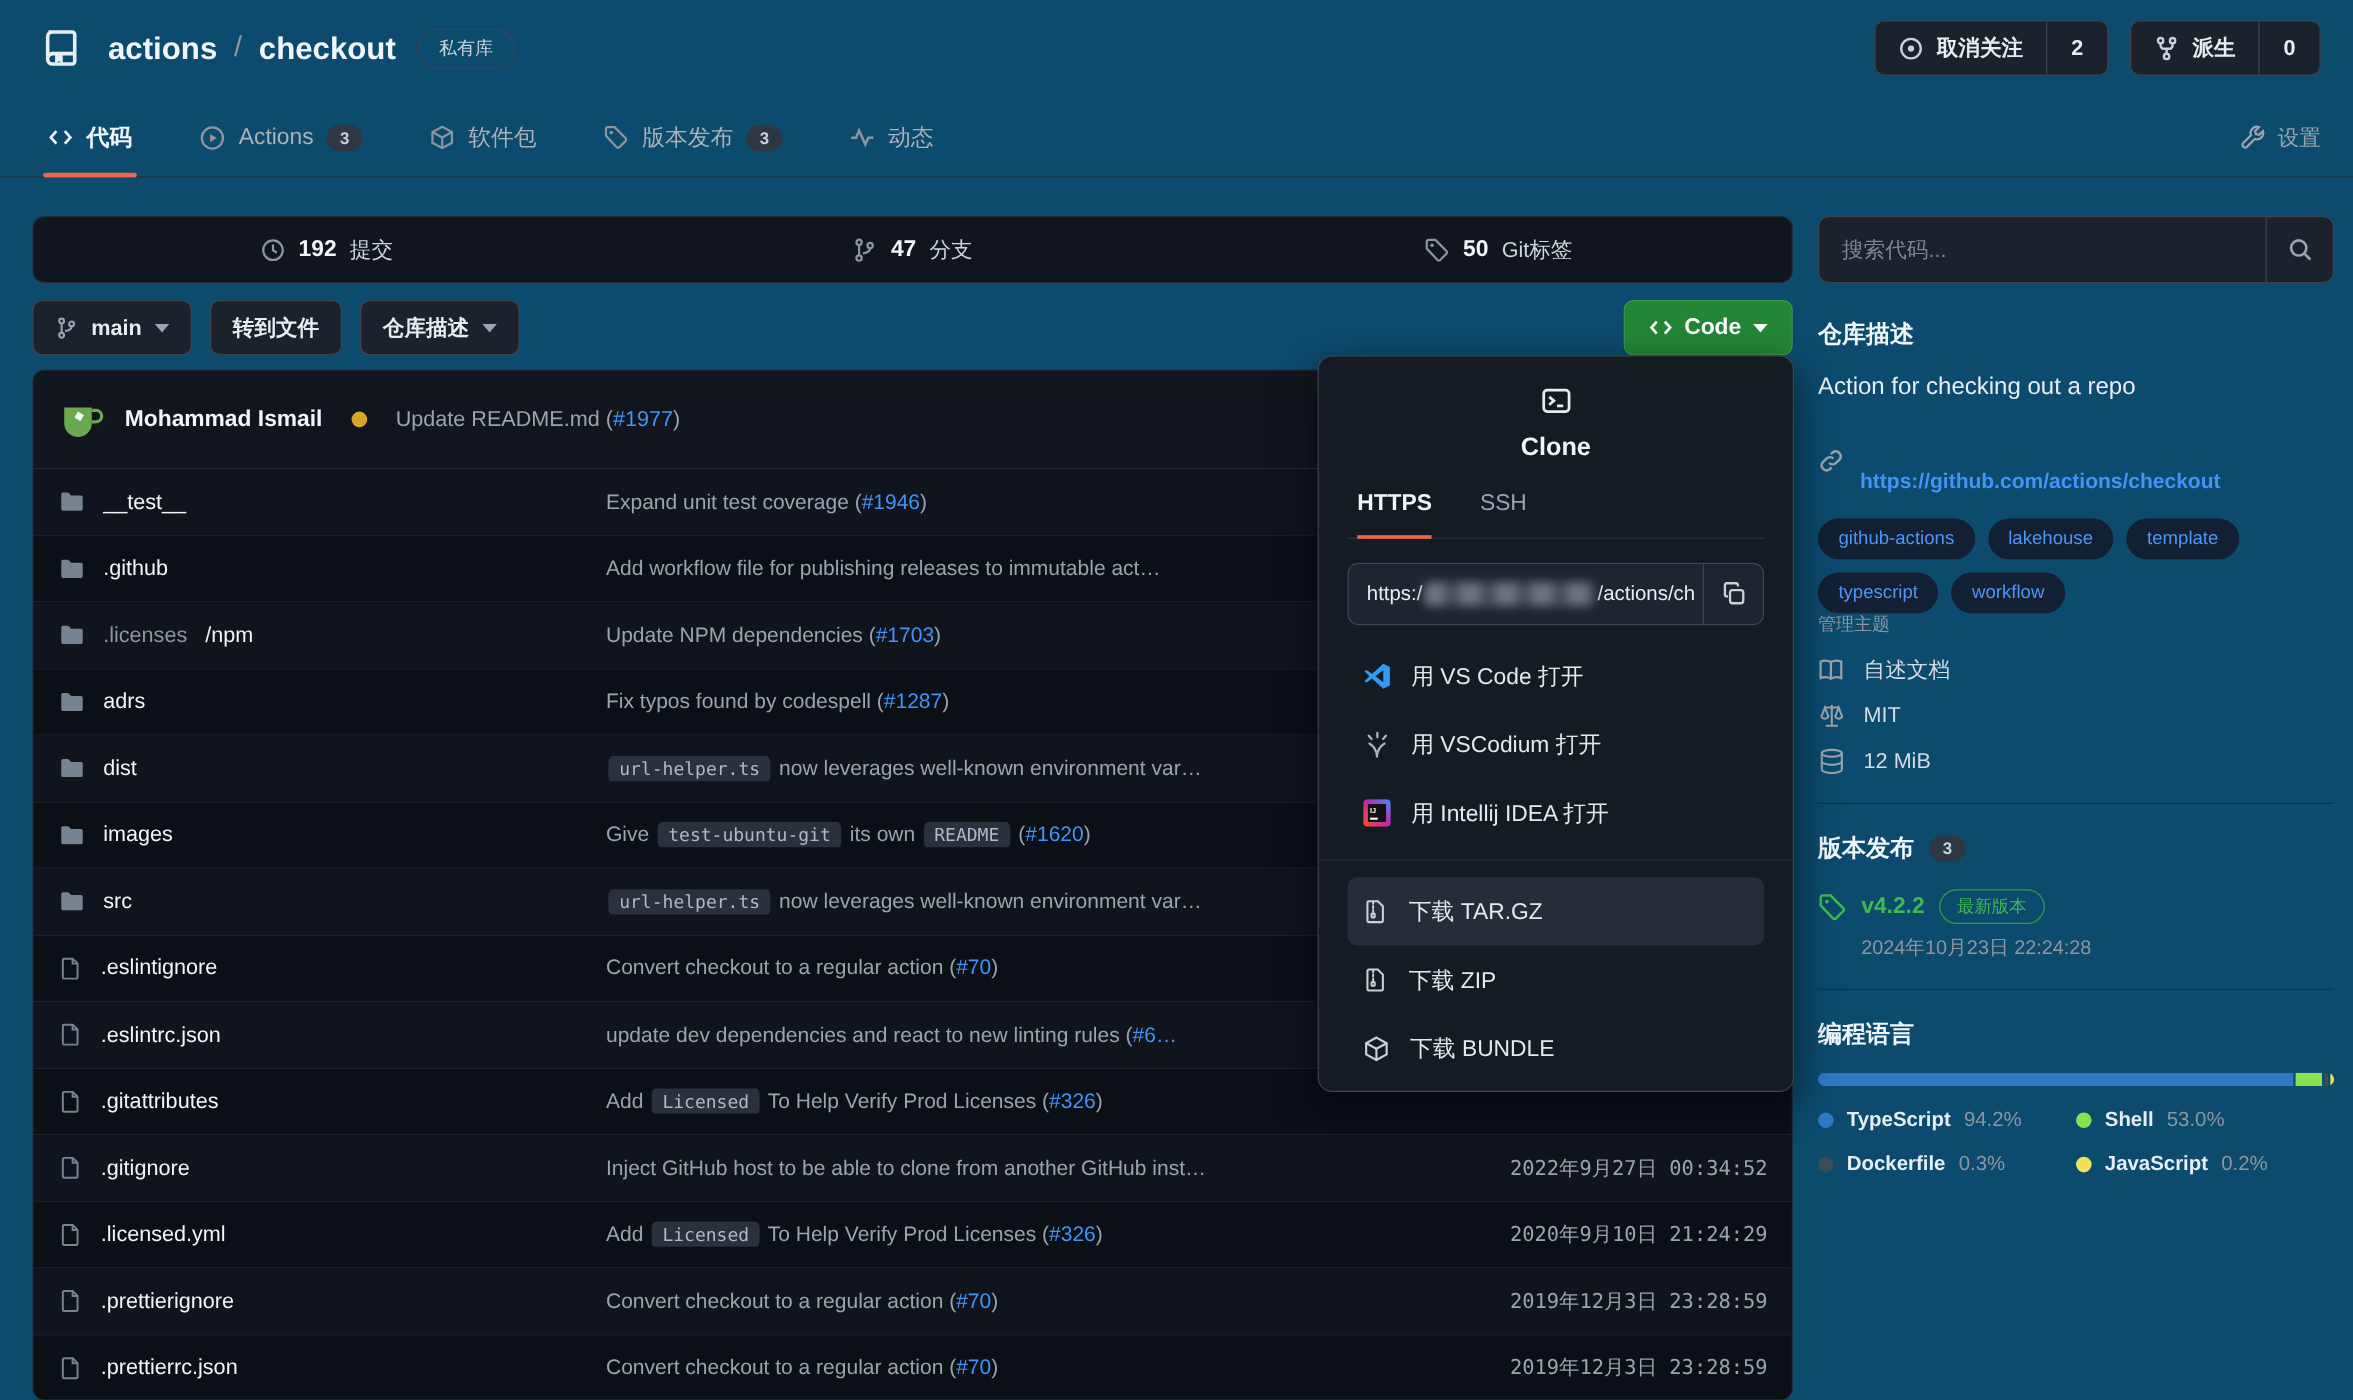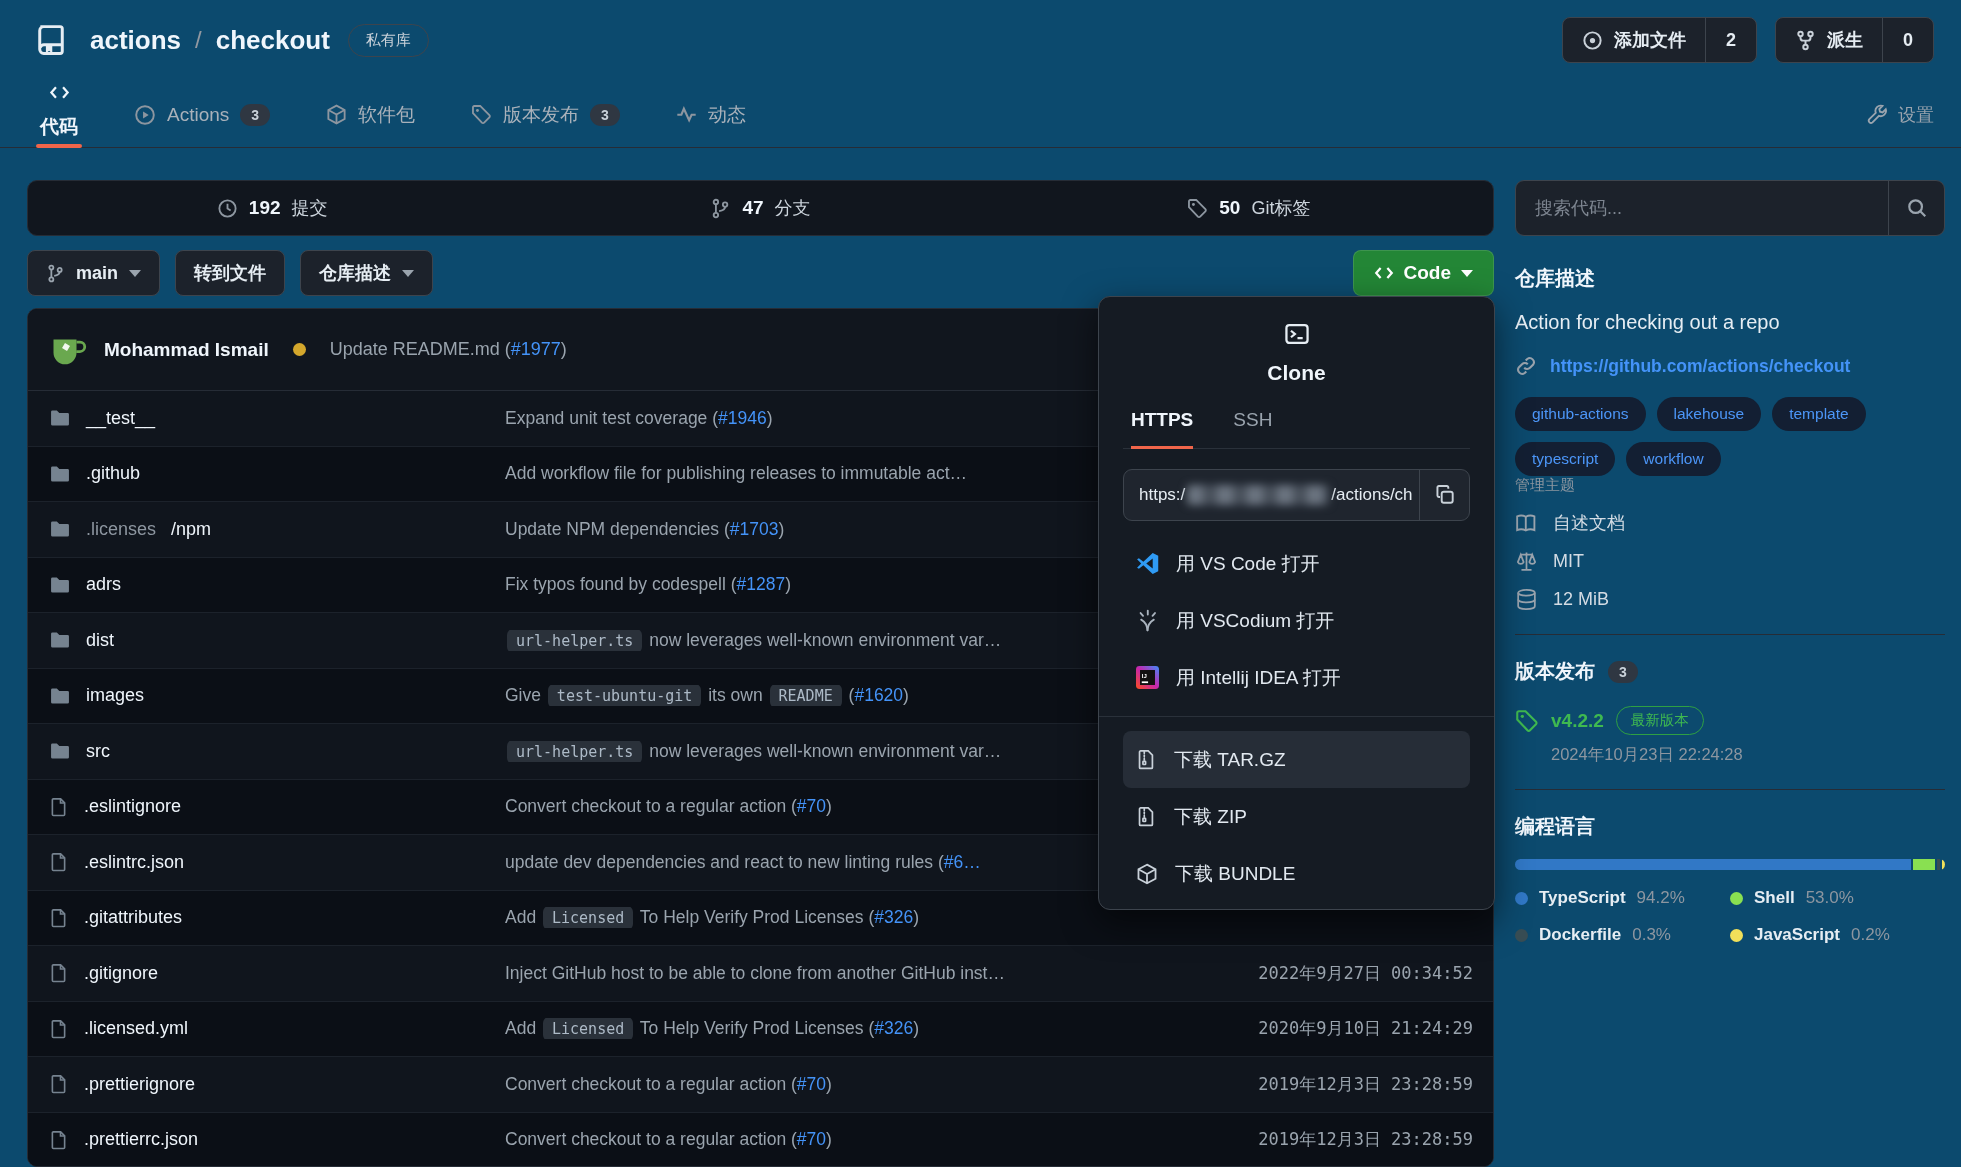"添加文件" span { text: 添加文件 -> 取消关注 }
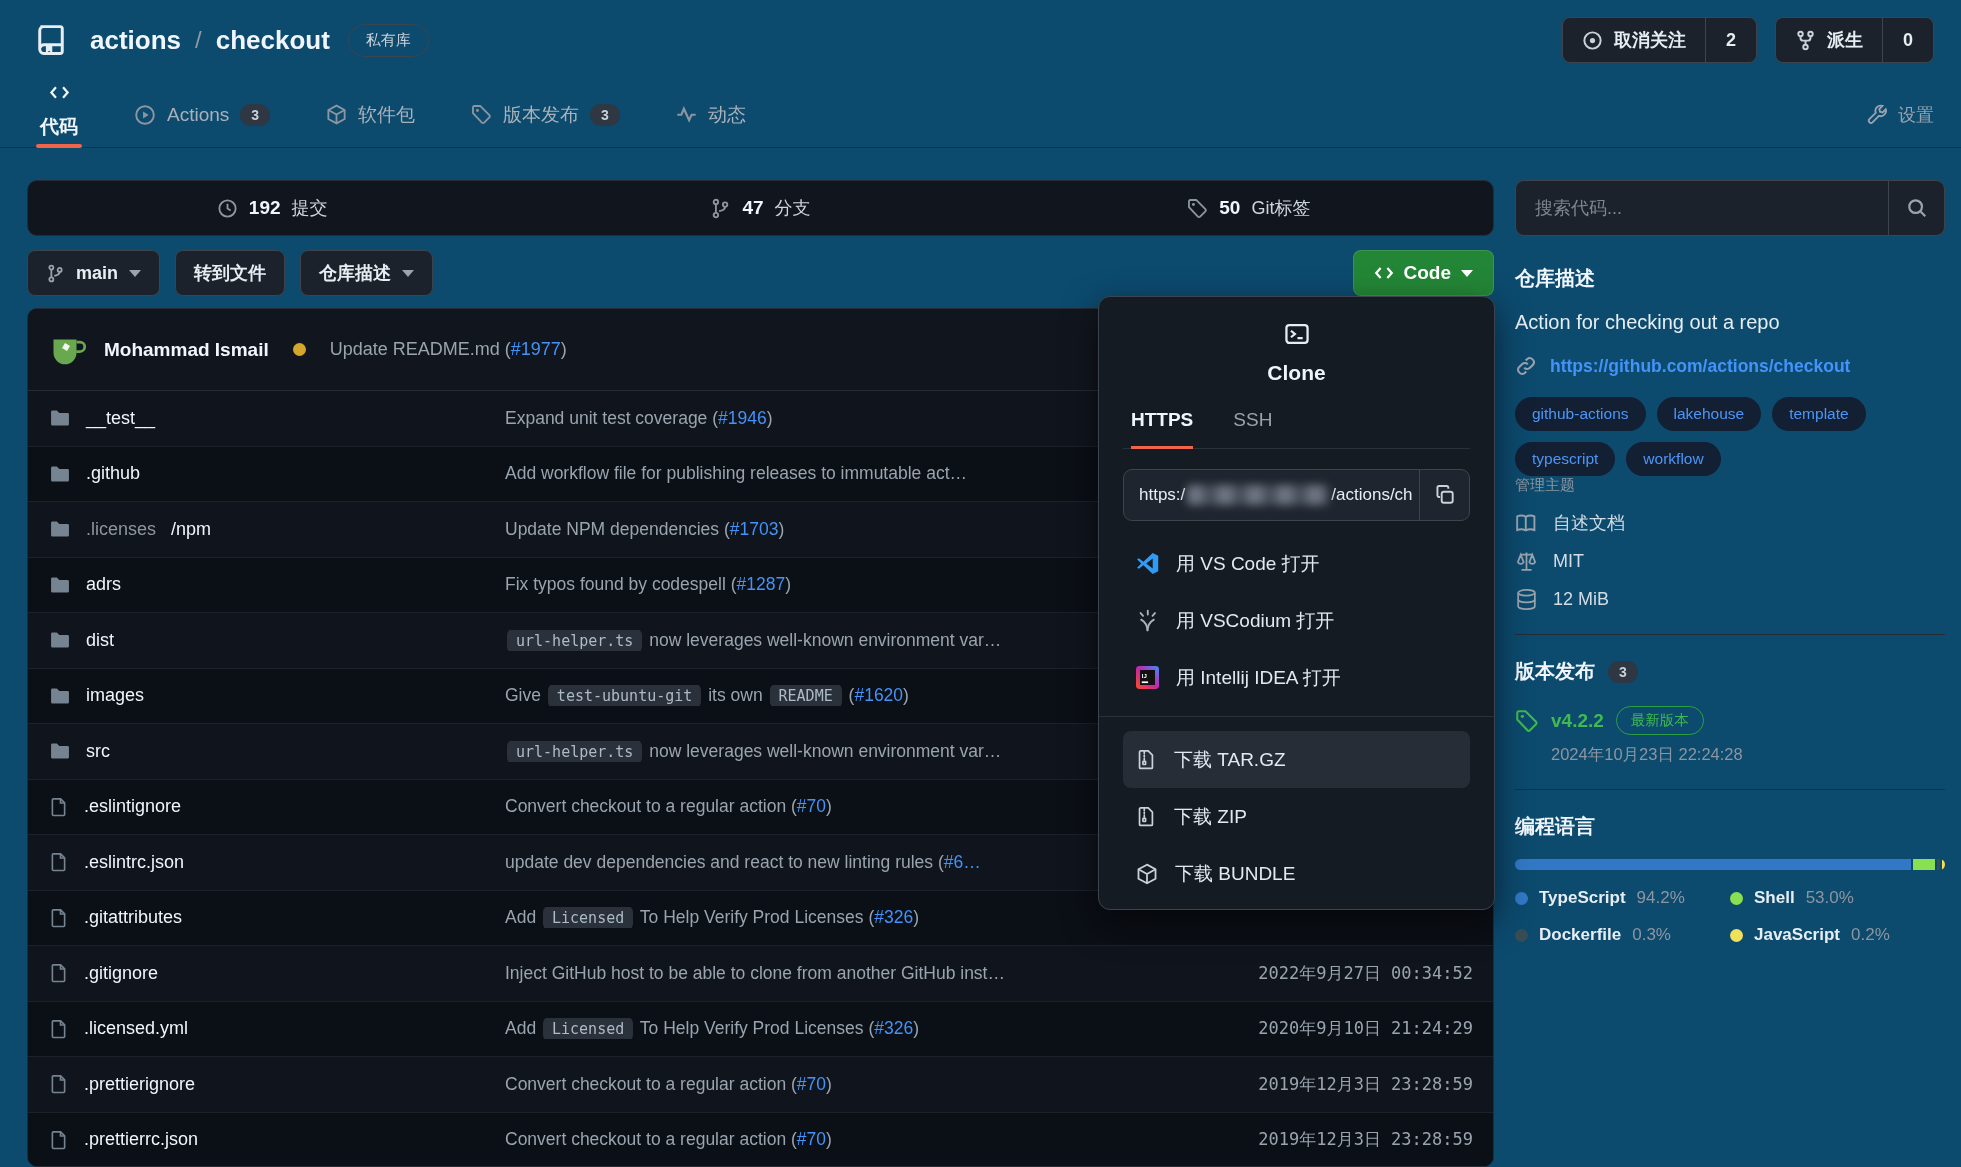"代码" .tab.active { flex-direction: column -> none }
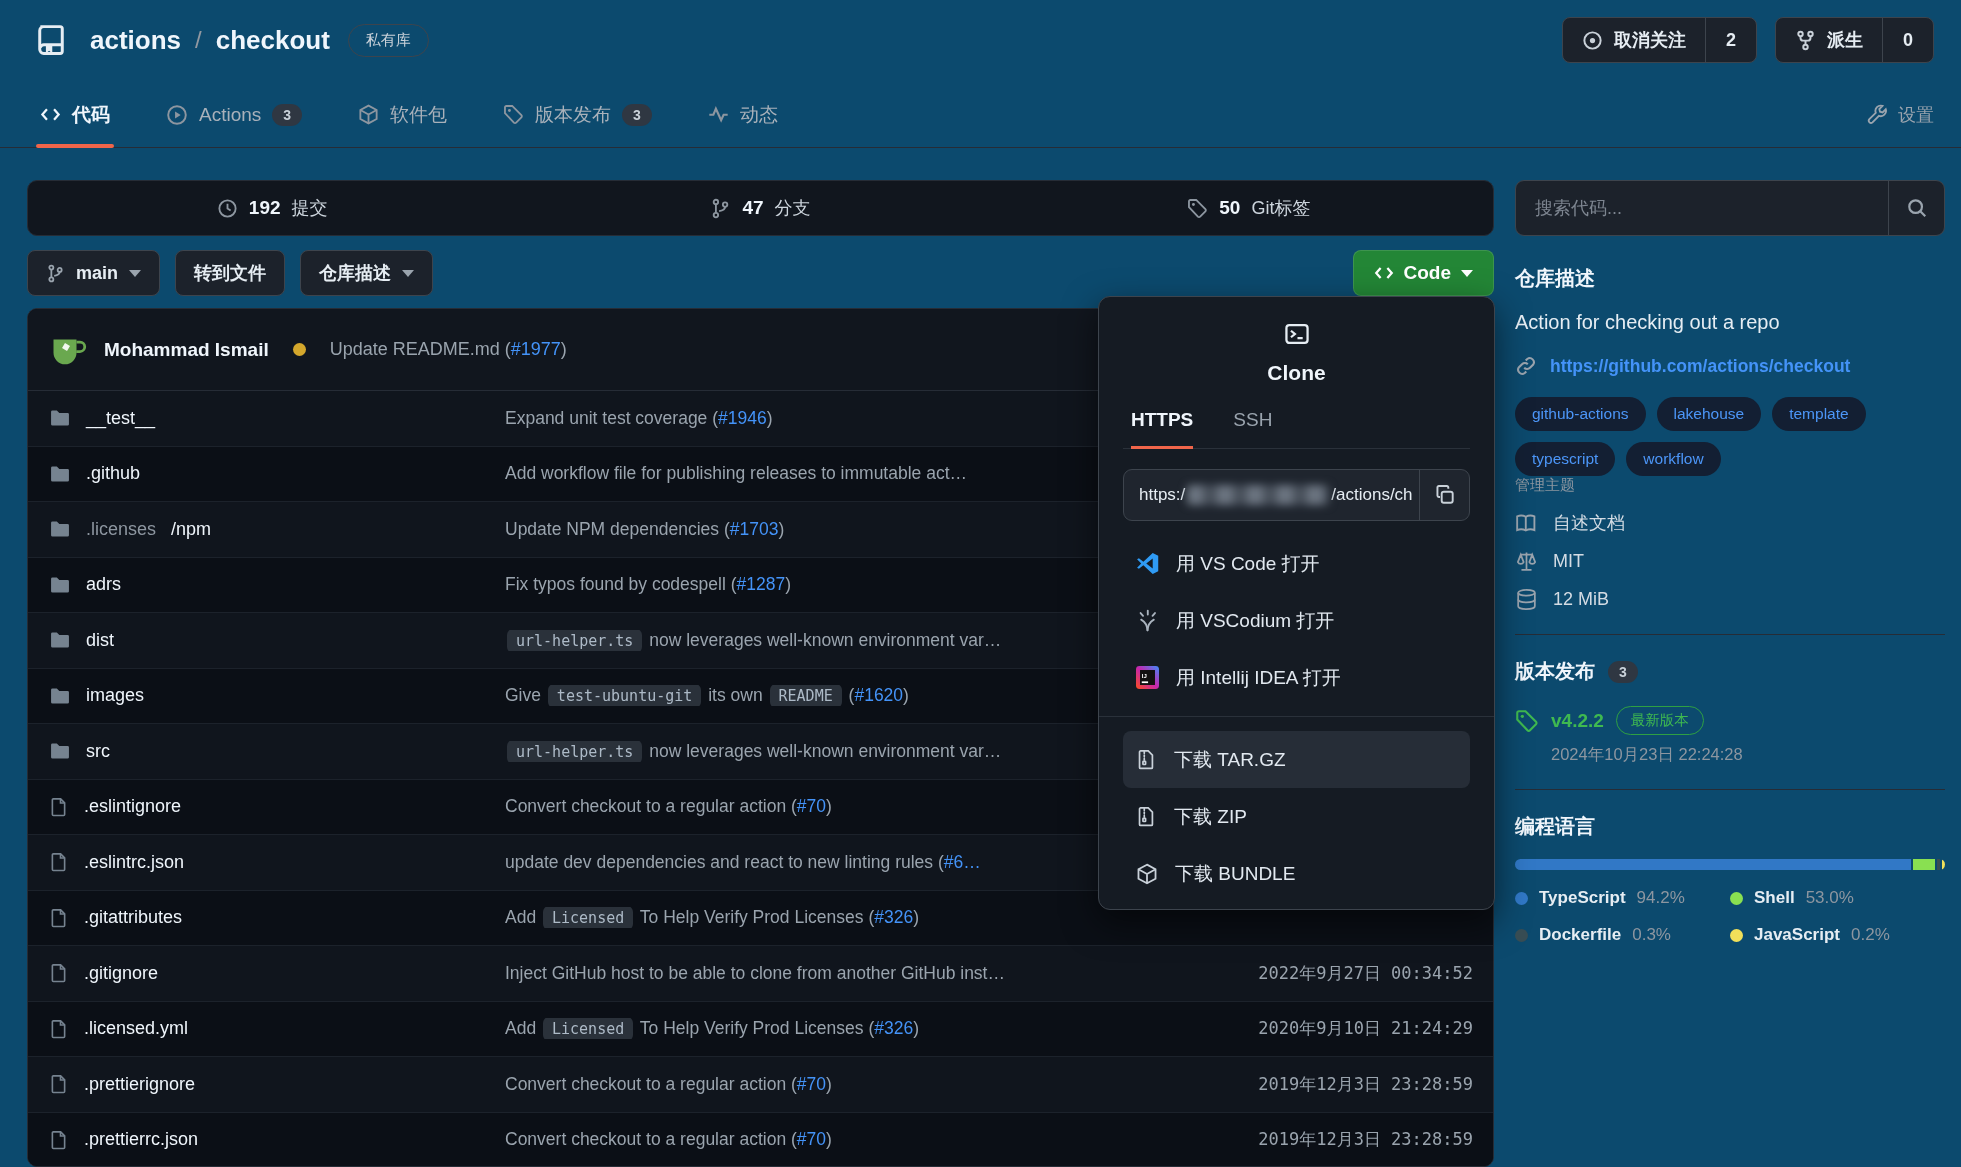"https://github.com/actions/checkout" .sb-link a { margin-top: none -> 36px }
